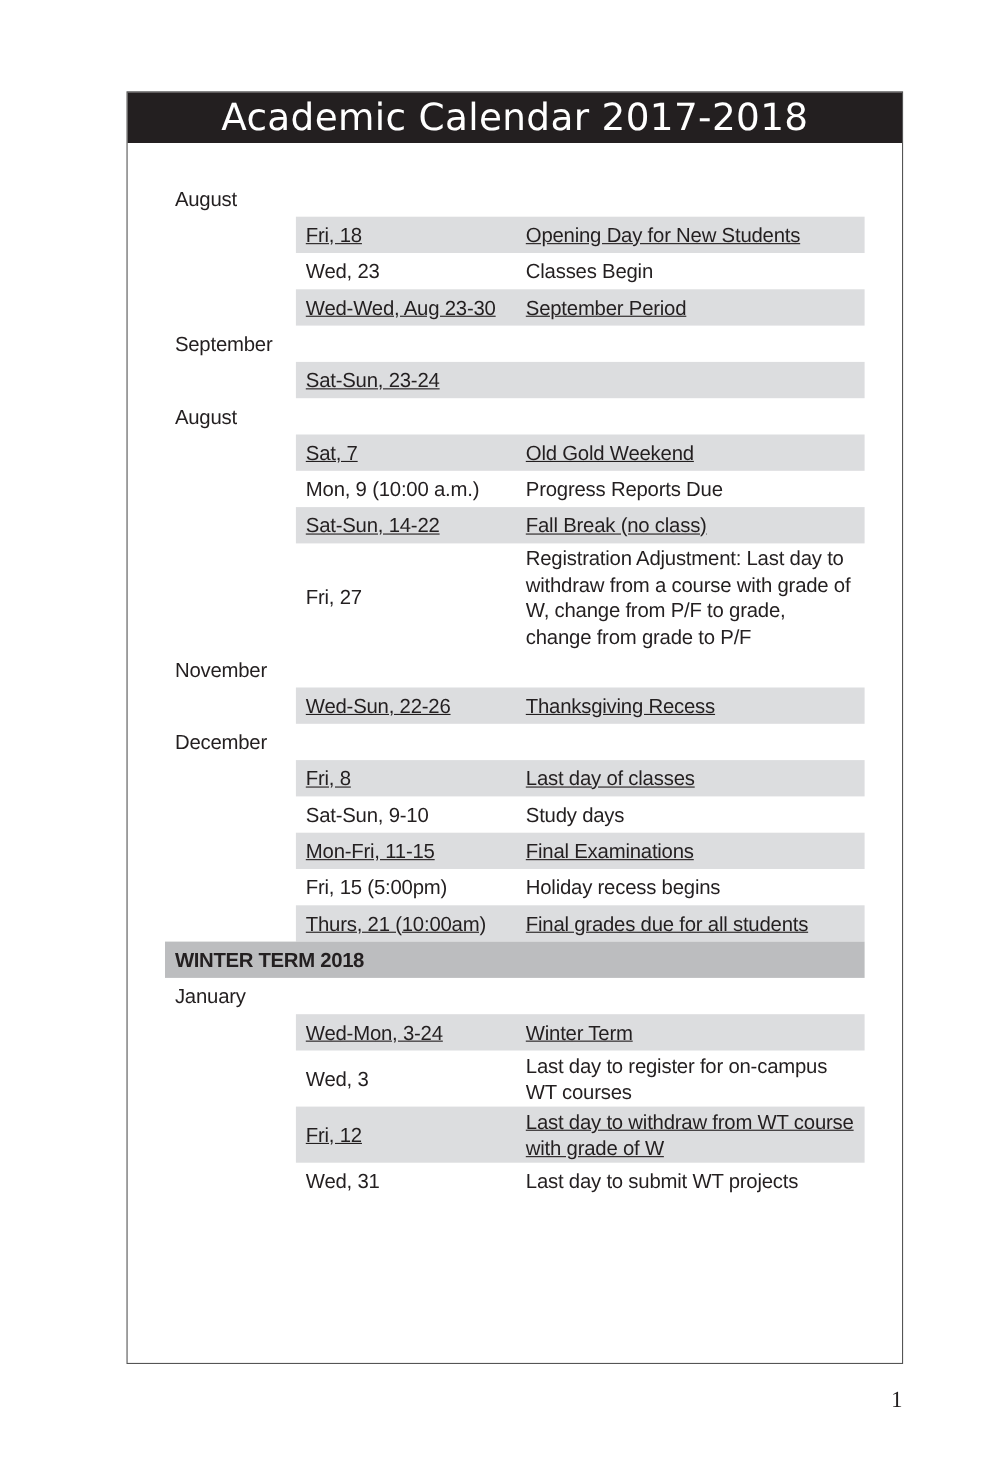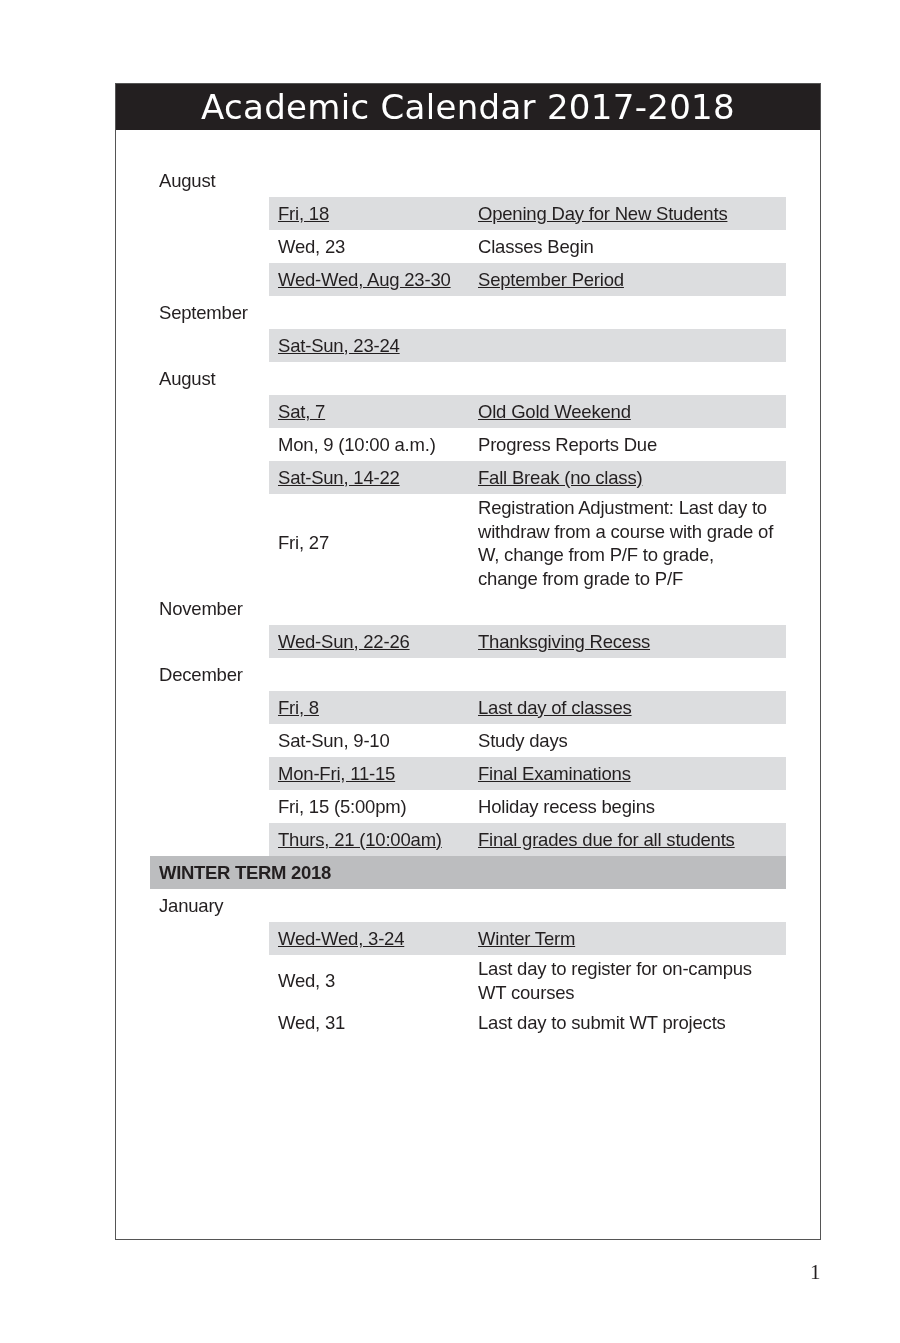"Wed-Wed, 3-24" div.date { text: Wed-Wed -> Wed-Mon }
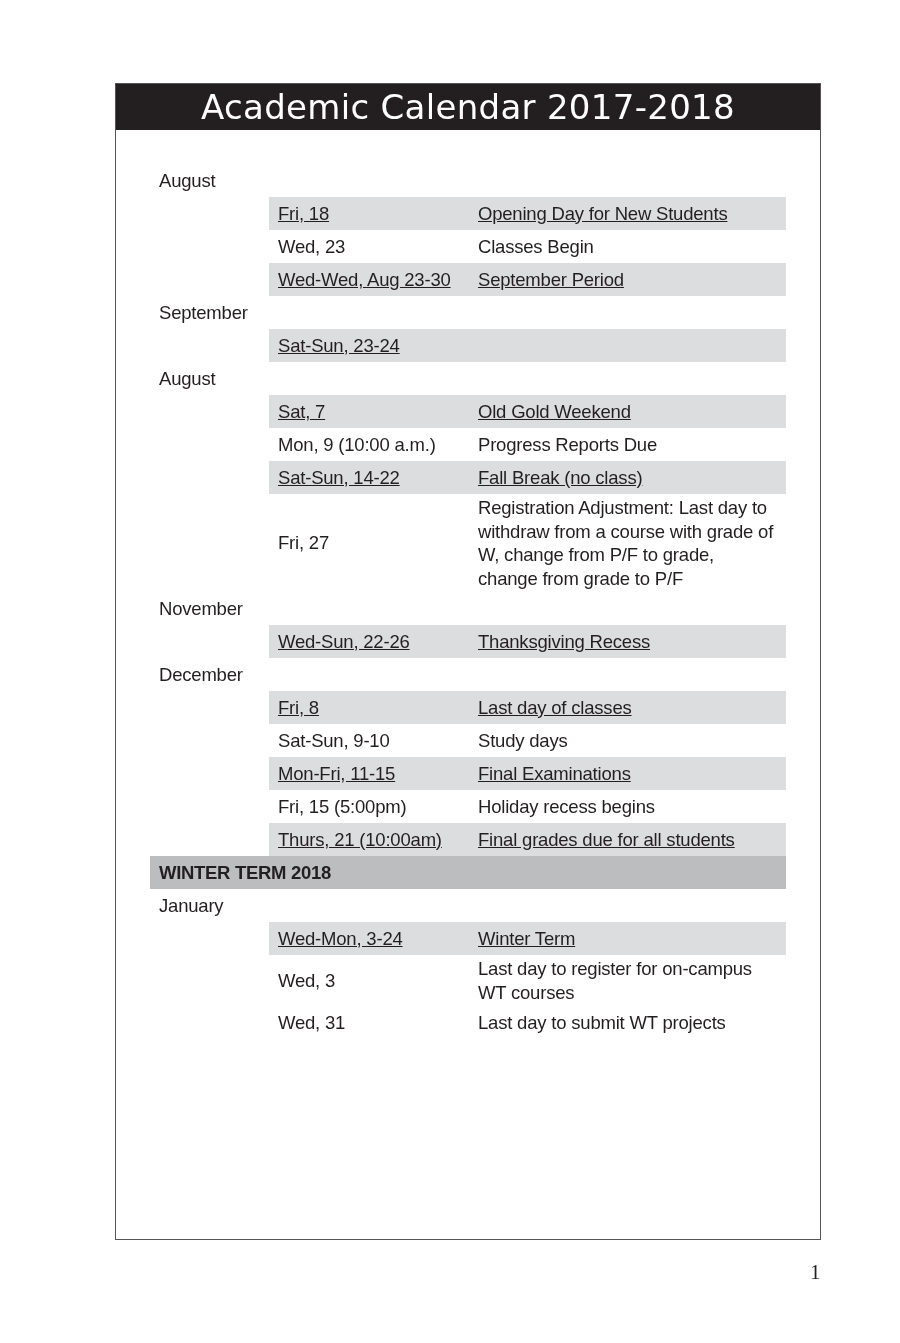"Fri, 12" div.row { html: none -> <div> <div>Fri, 12</div> <div>Last day to withdraw from WT course with grade of W</div> </div> }
